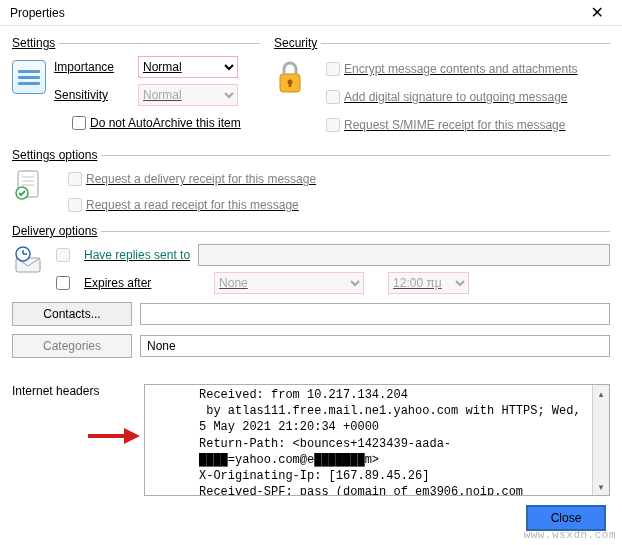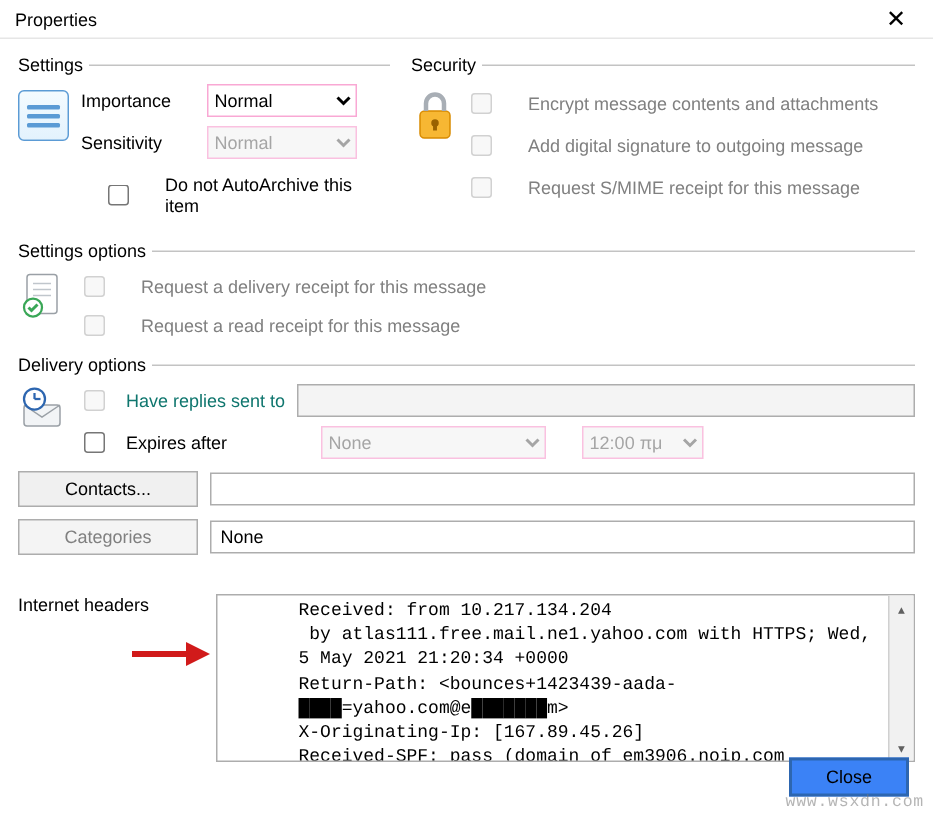"Settings" fieldset { text-decoration: none -> underline }
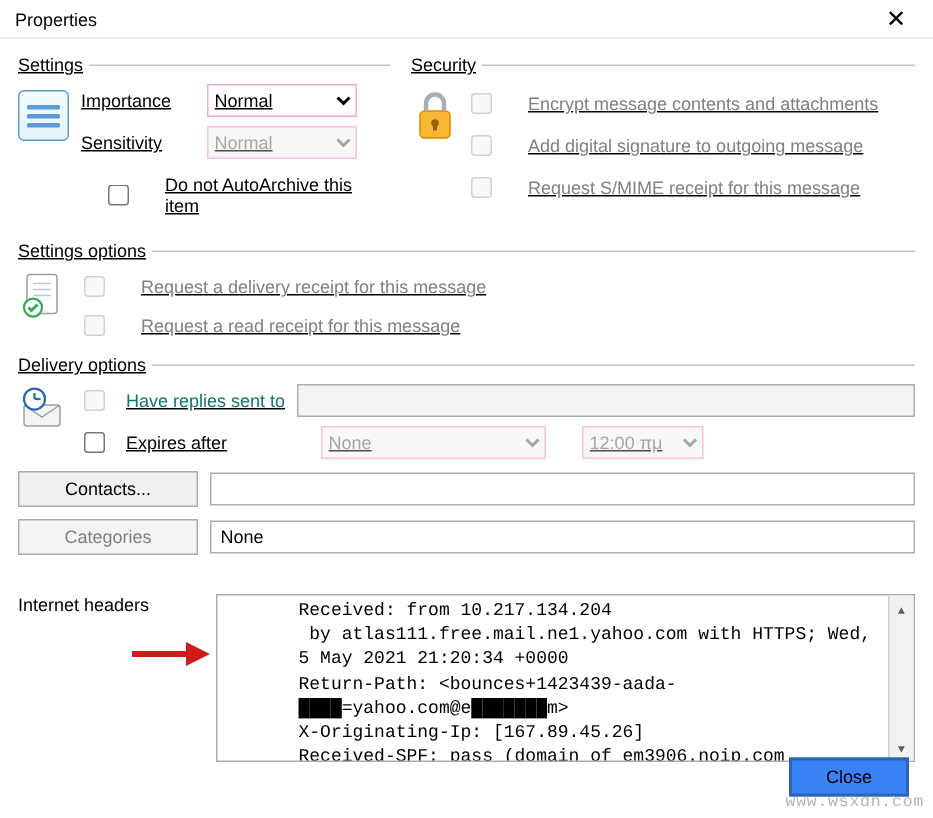"Encrypt message contents and attachments" .chk-row { gap: 24px -> 4px; margin: 4px 0 -> 4px 12px }
